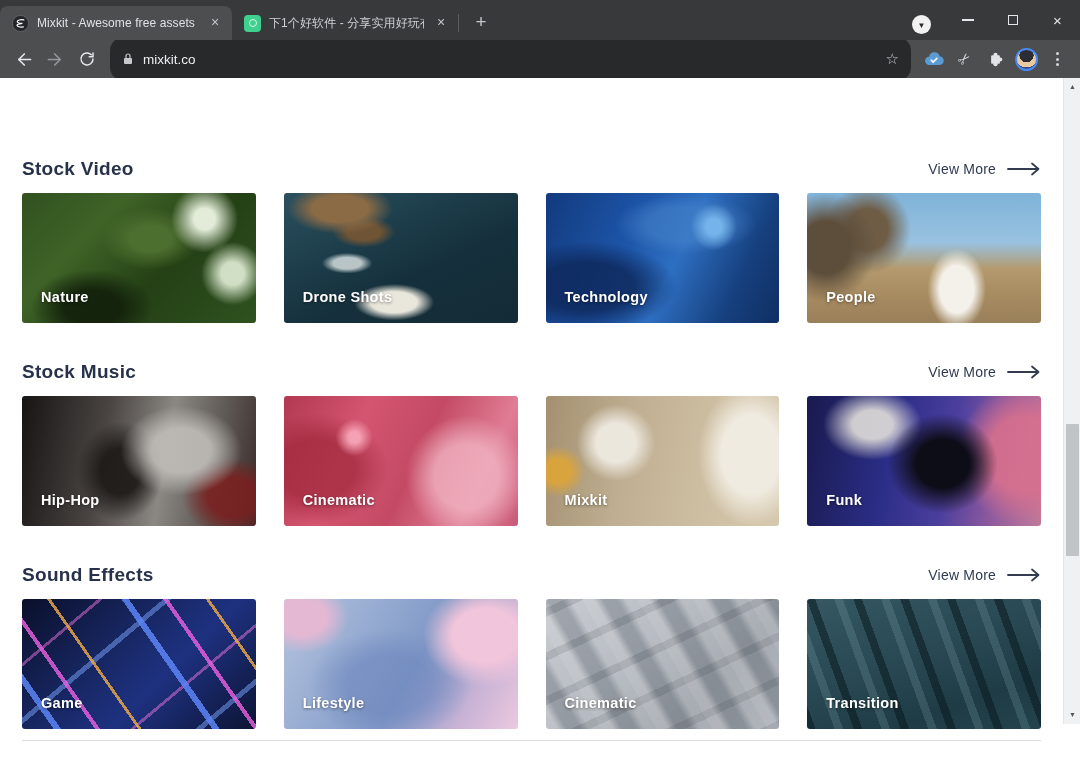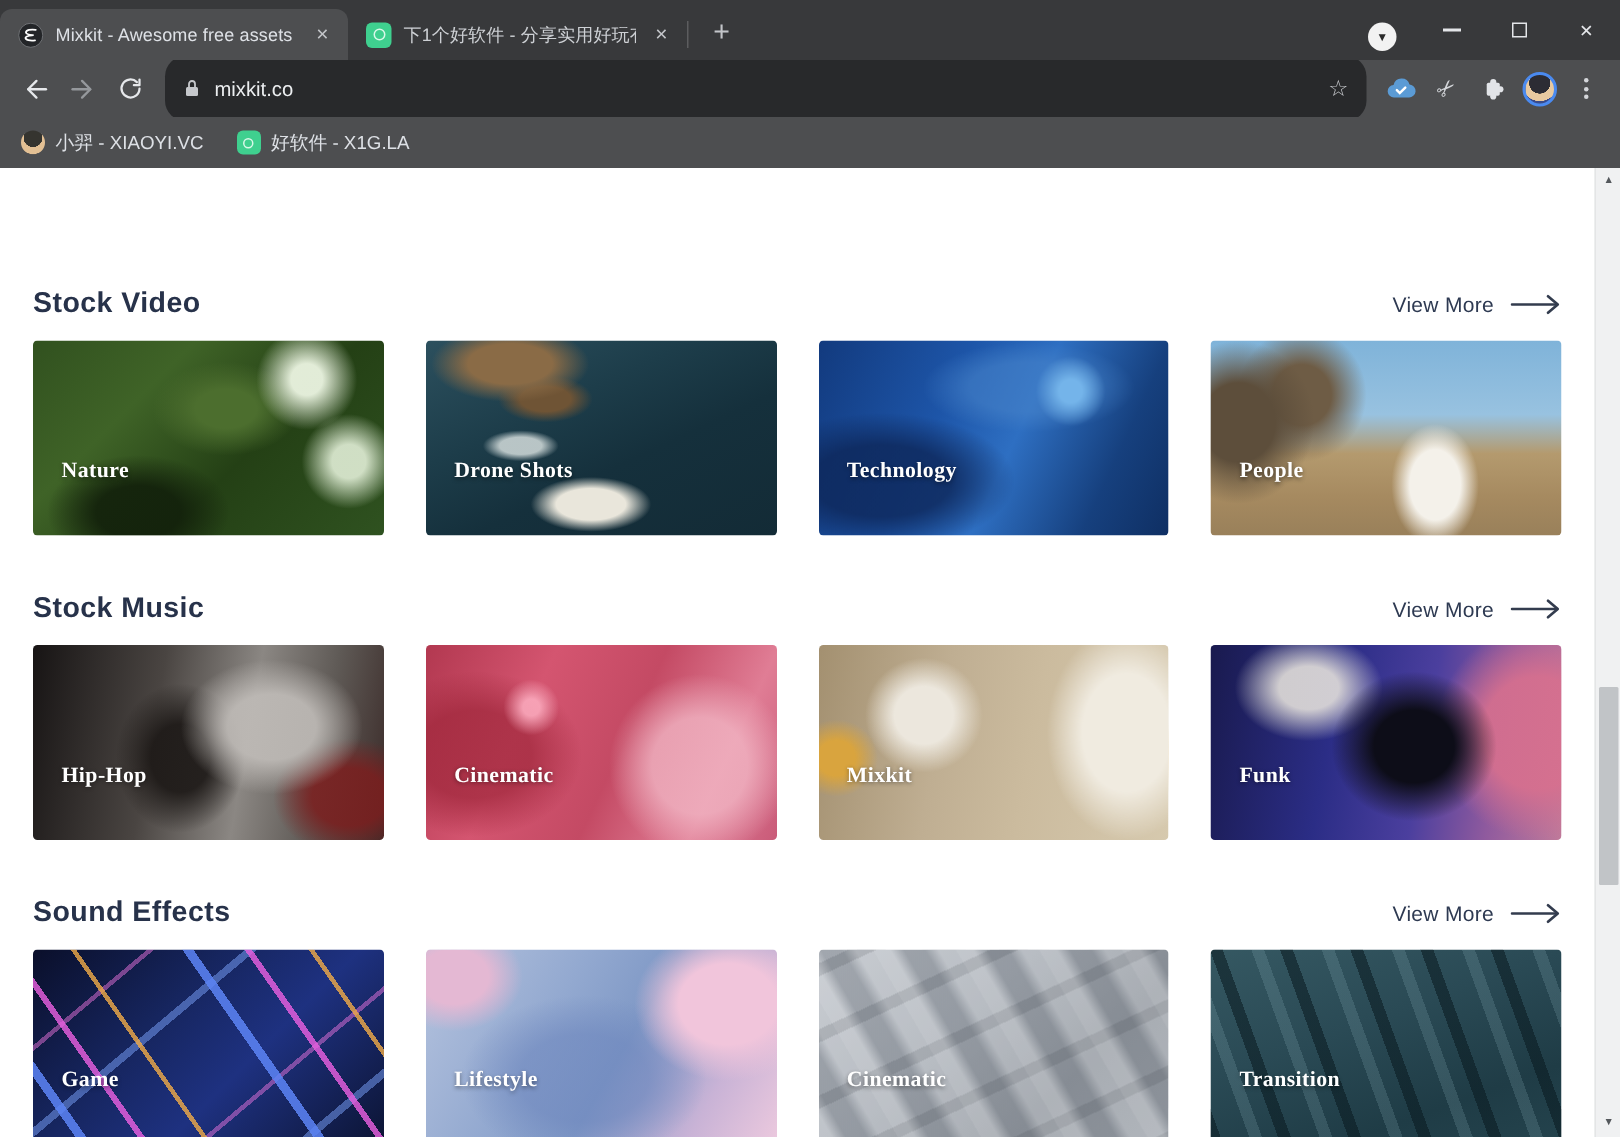"小羿 - XIAOYI.VC" div.bookmarksbar { html: <div> <div> <span></span> <span>小羿 - XIAOYI.VC</span> </div> <div> <span> <i></i> </span> <span>好软件 - X1G.LA</span> </div> </div> -> none }
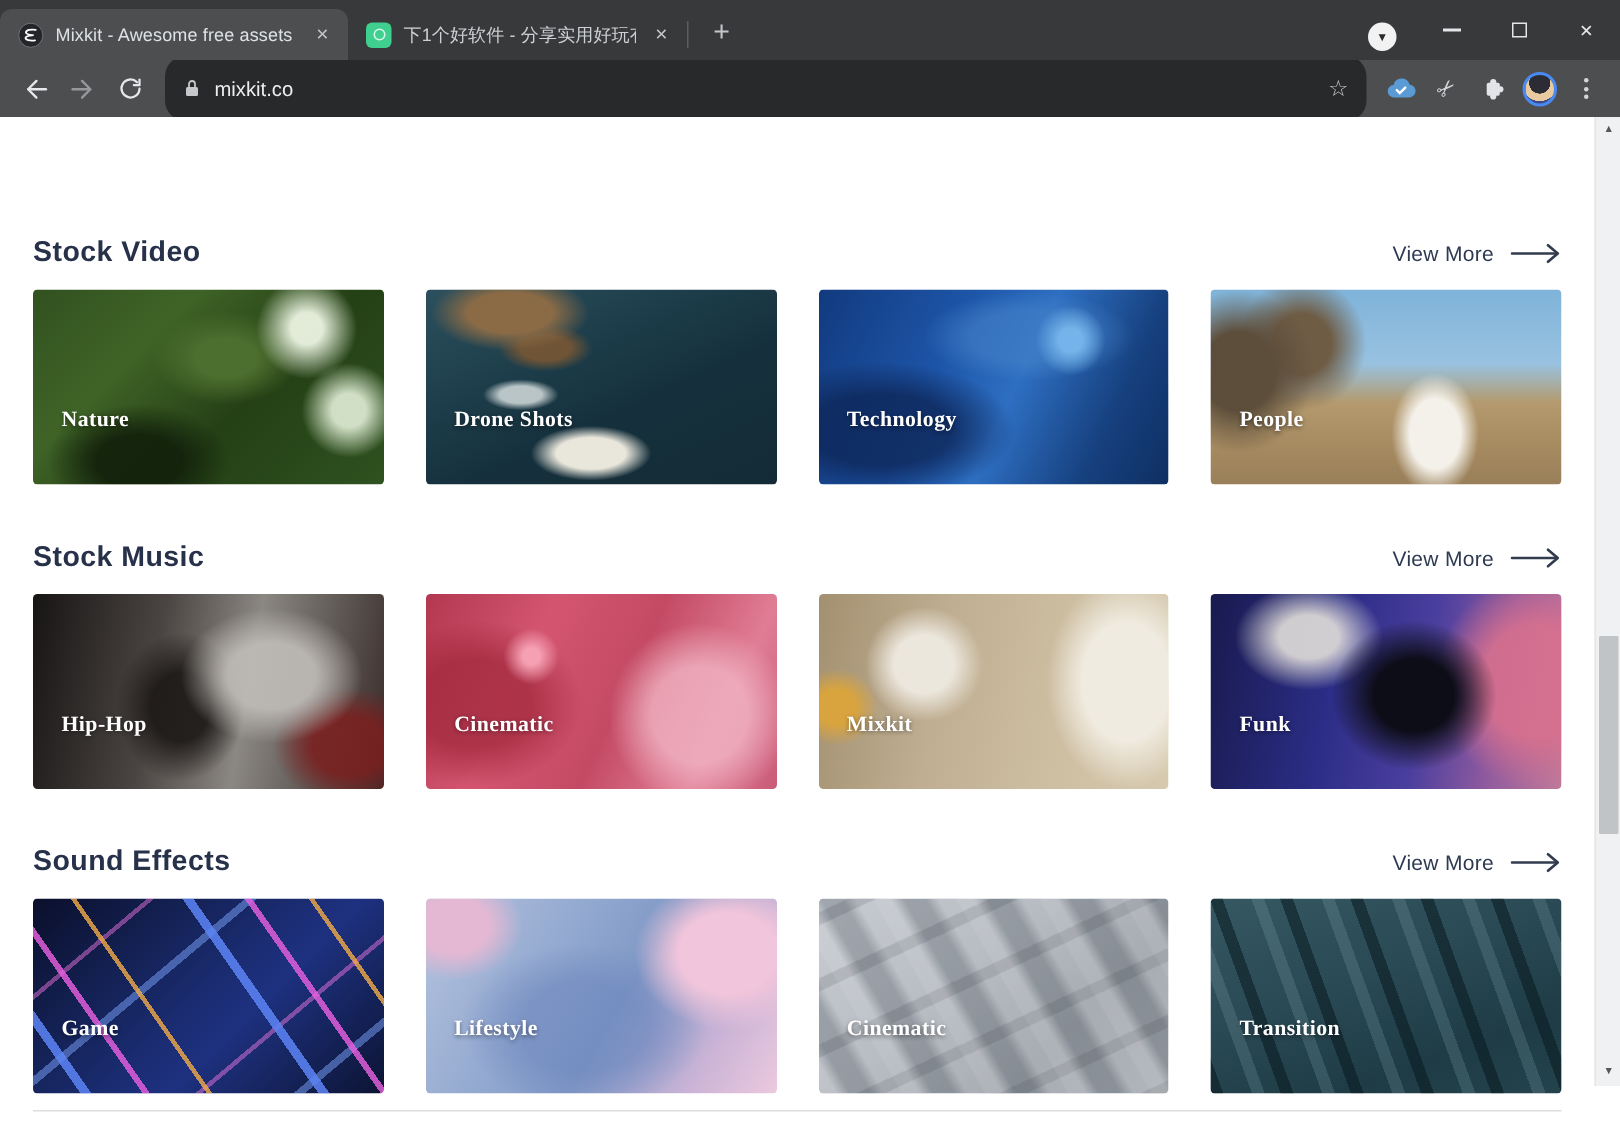"Nature" .card-label { bottom: 34px -> 18px; font-family: Liberation Serif, serif -> none }
